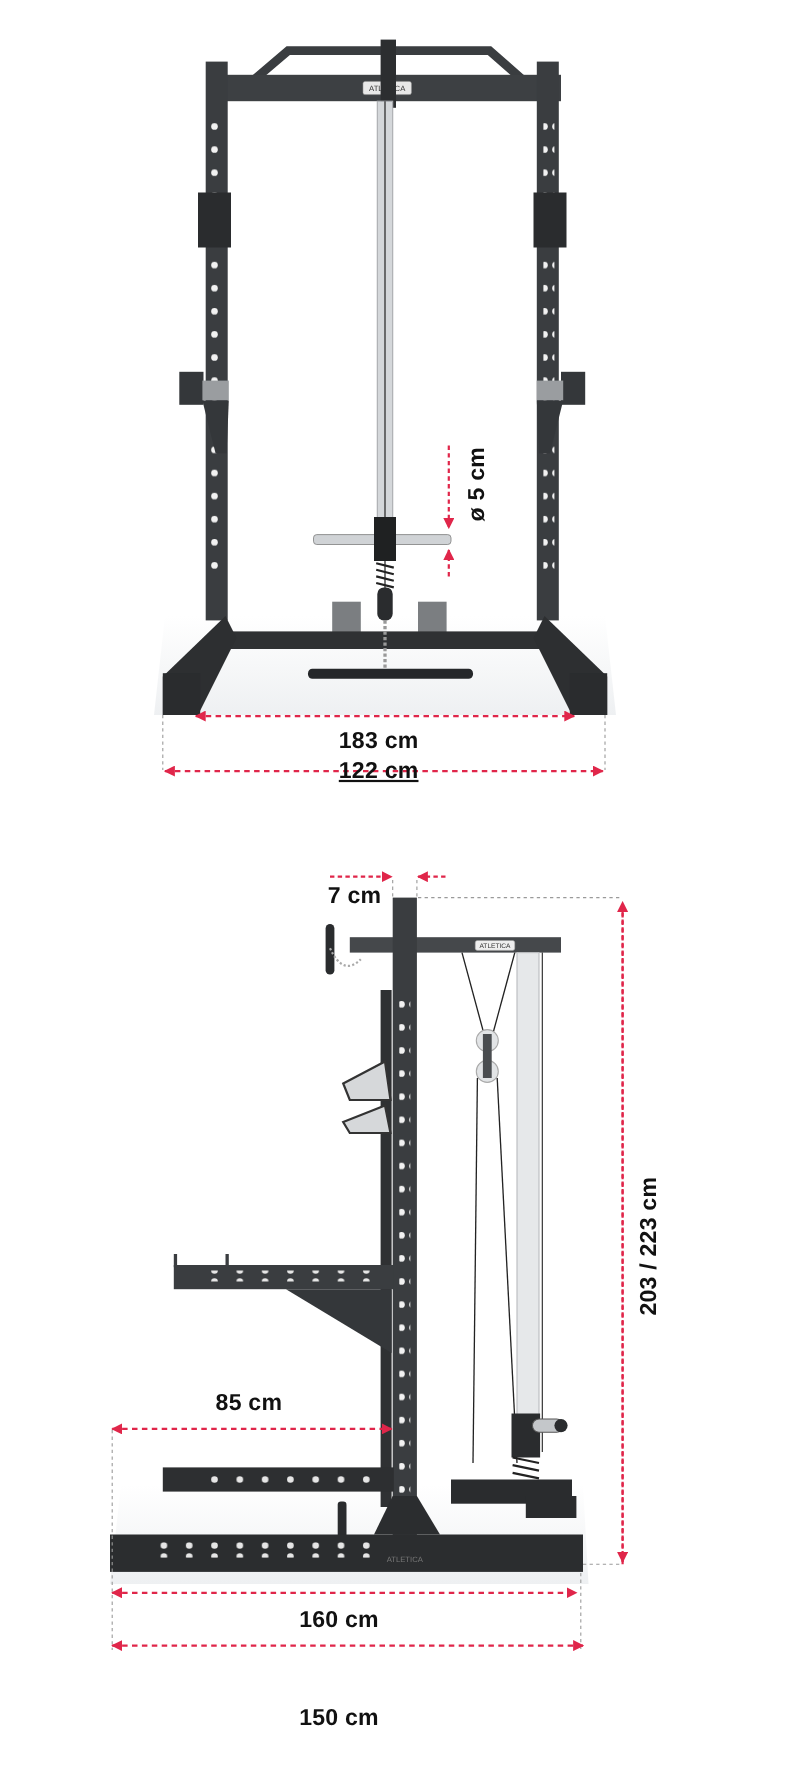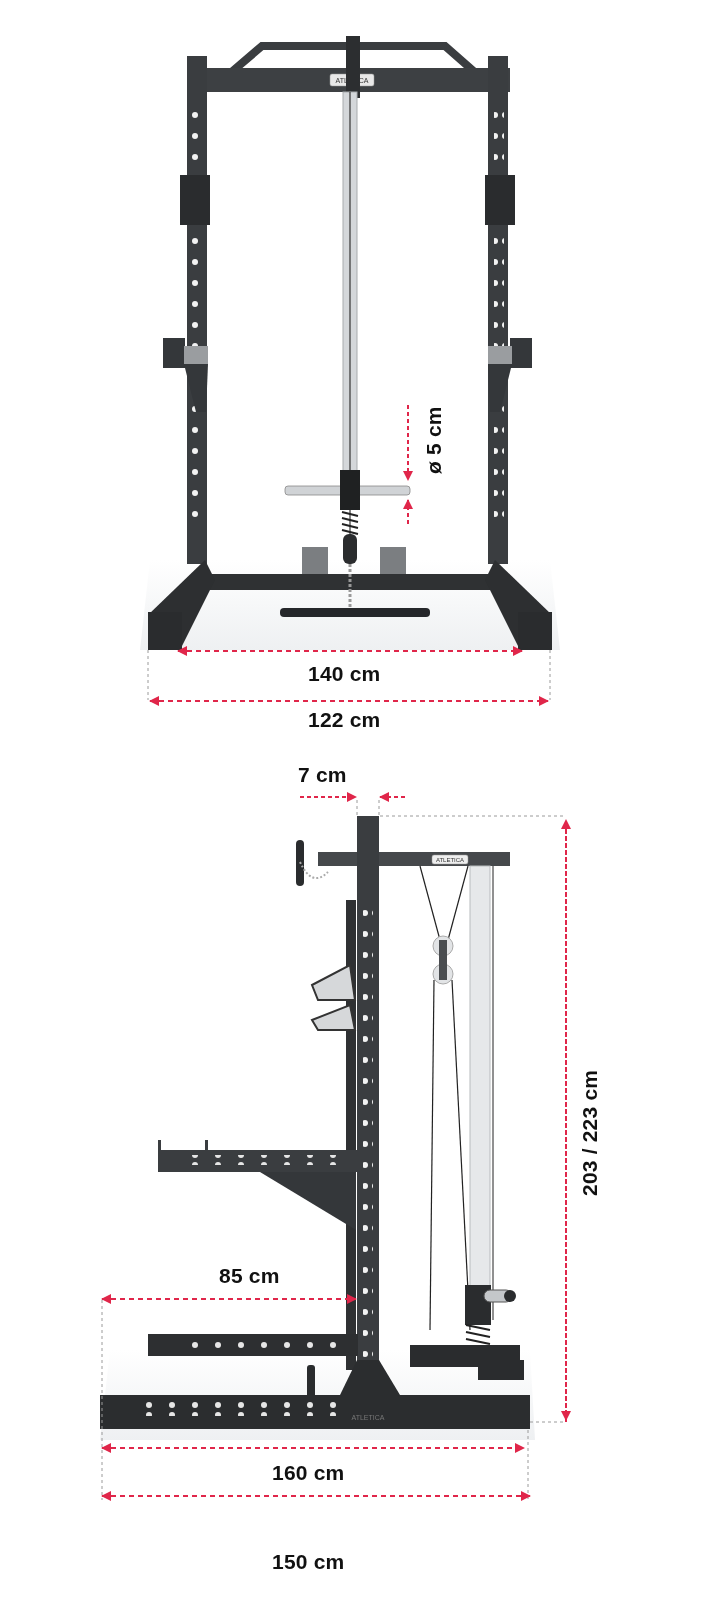"140 cm" div.dim-label { text: 140 -> 183 }
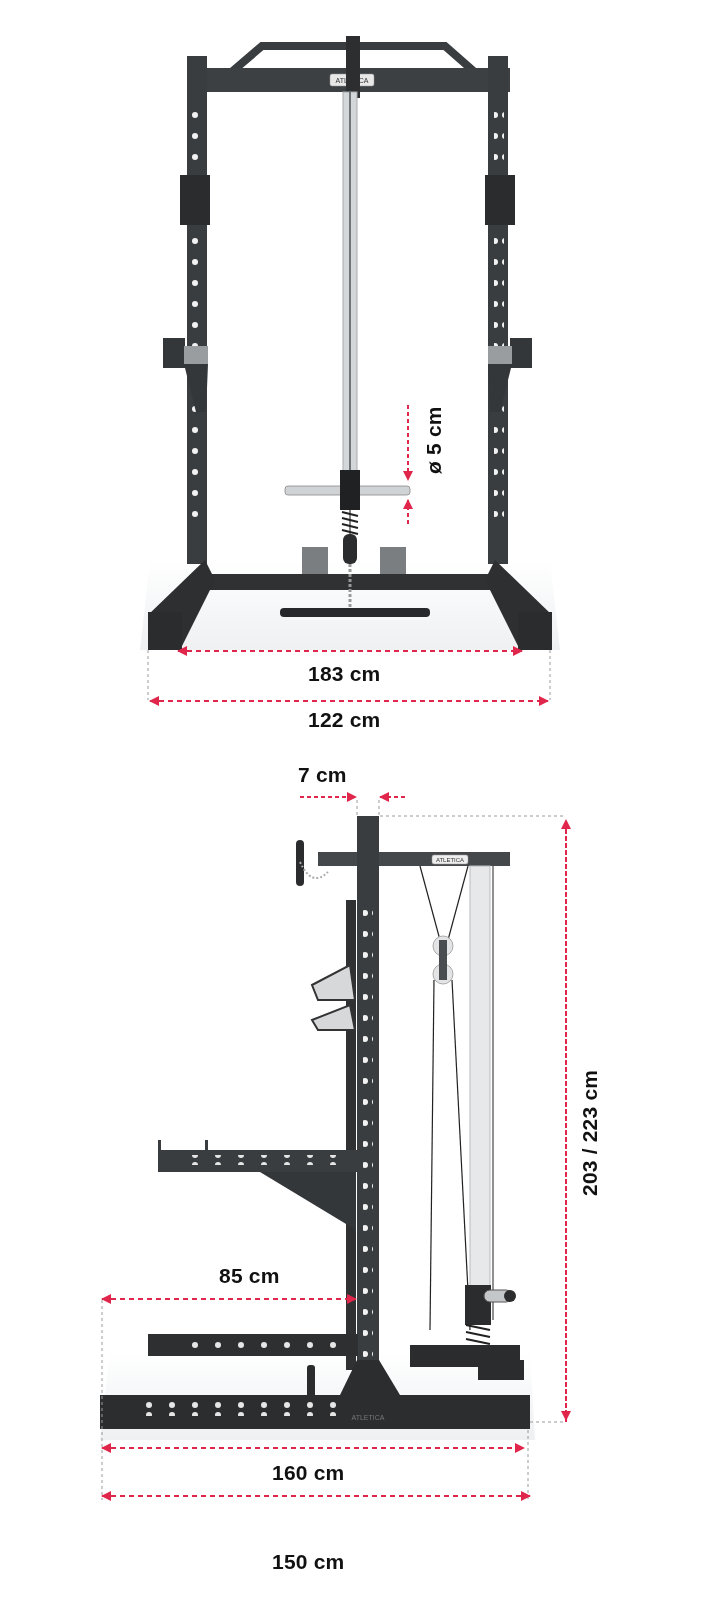"122 cm" div.dim-label { text-decoration: none -> underline; top: 708px -> 689px }
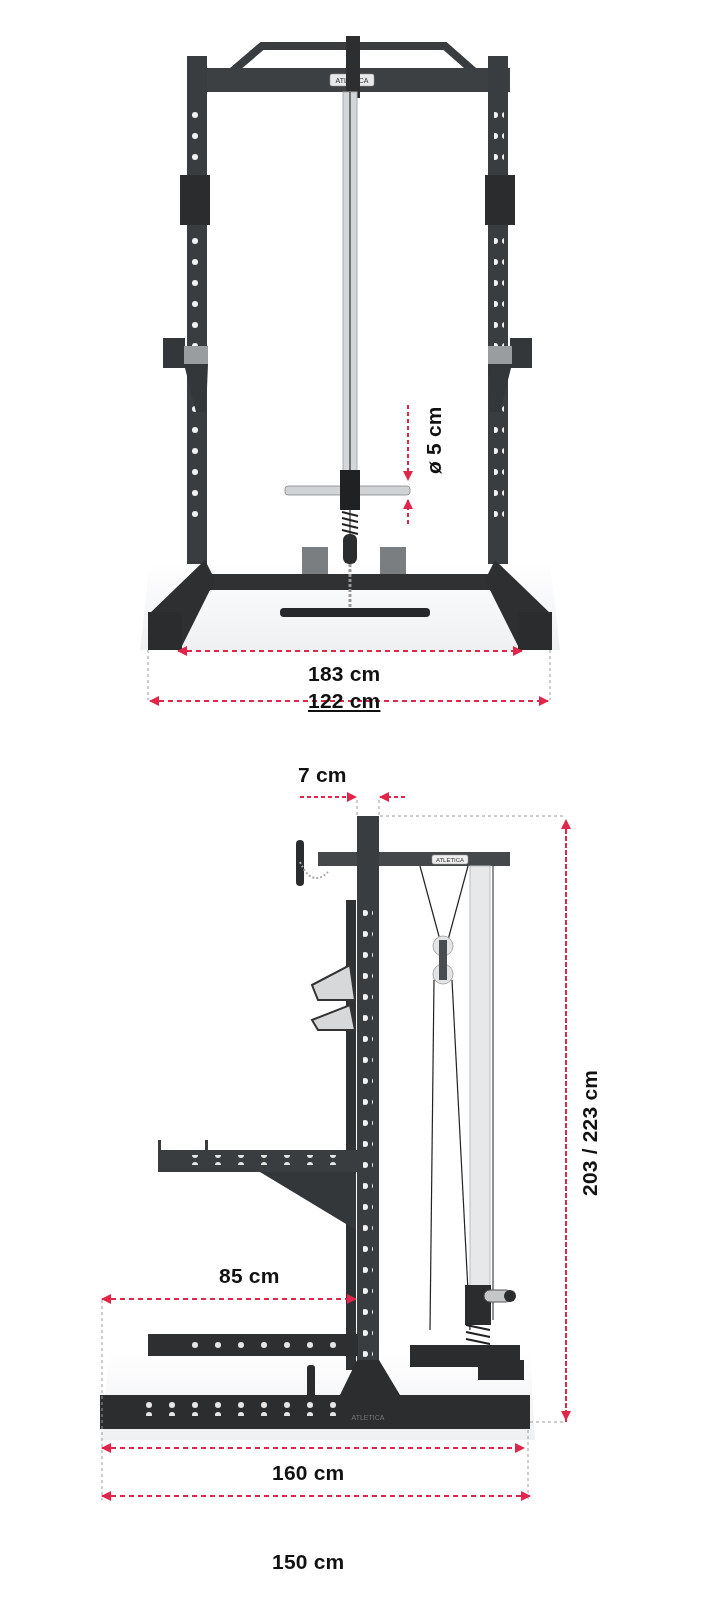"7 cm" div.dim-label { top: 763px -> 803px }
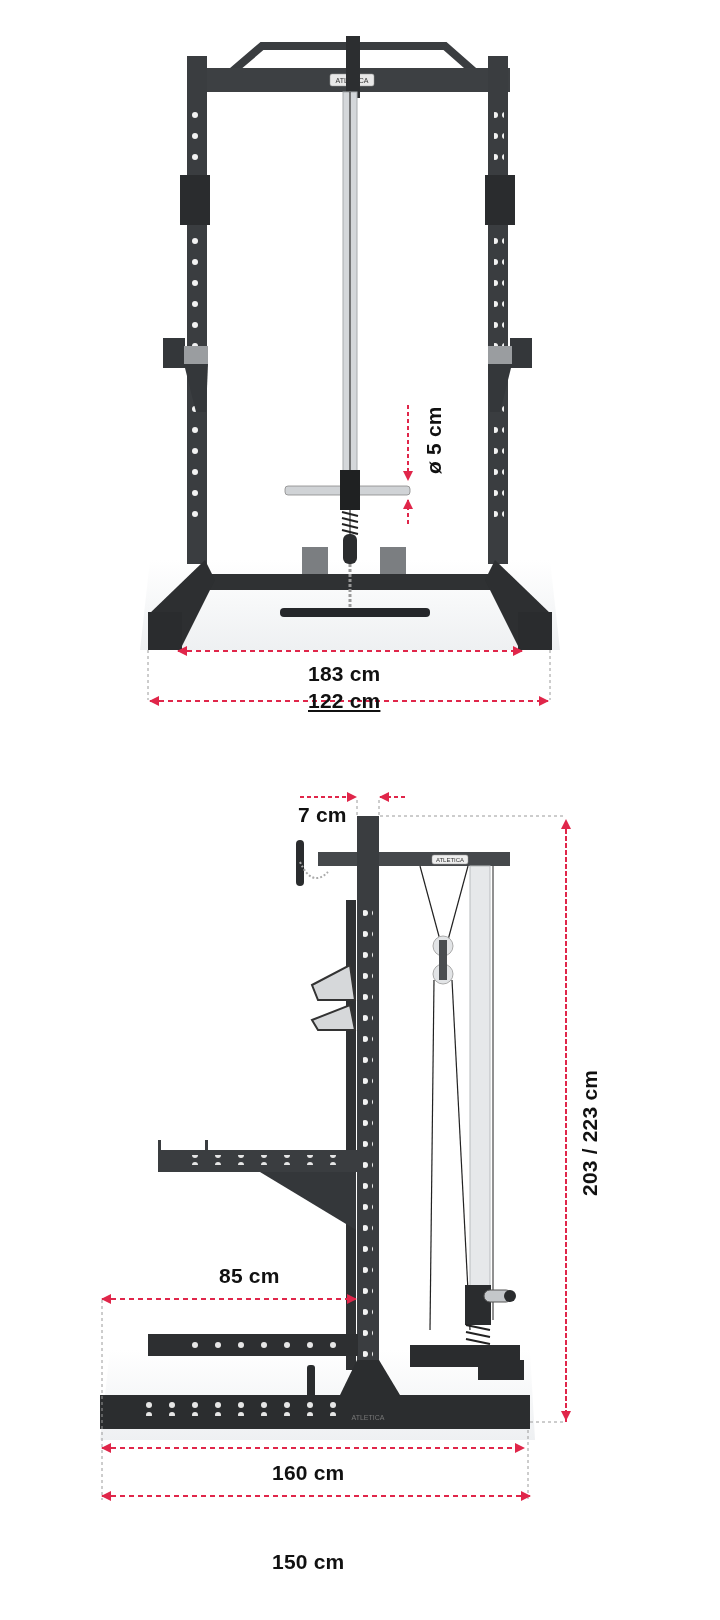"85 cm" div.dim-label { margin-left: 23px -> none }
